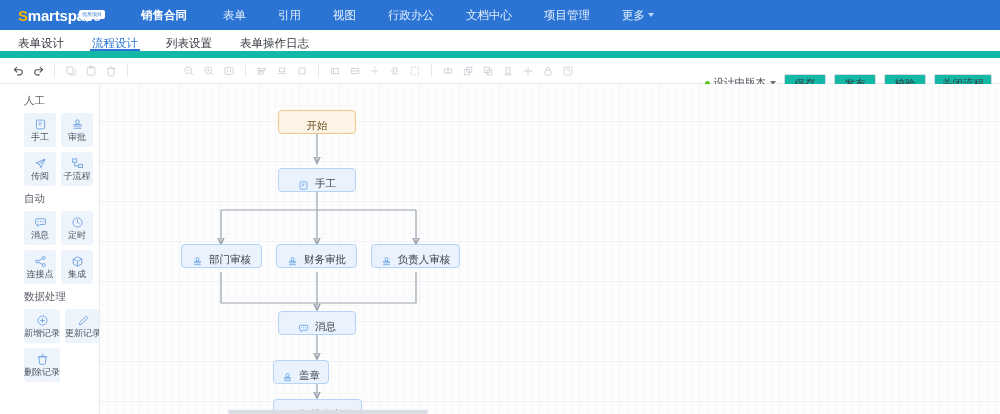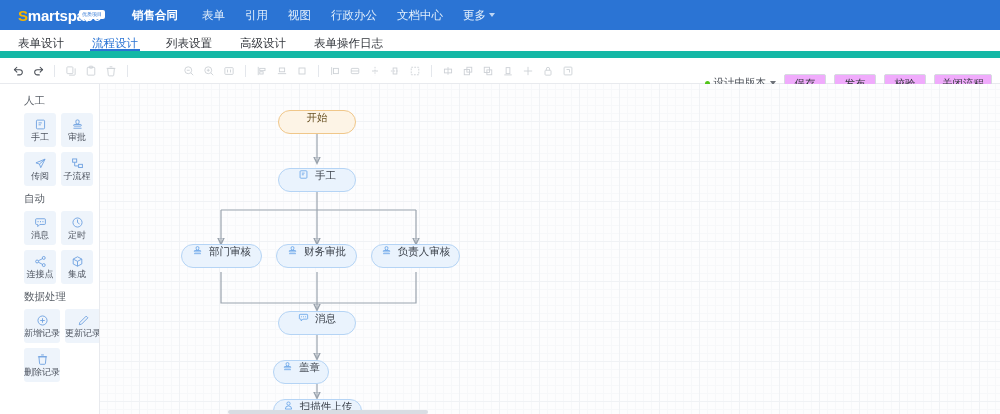"销售合同" .nav { gap: 0px -> 12px; margin-left: 10px -> 19px }
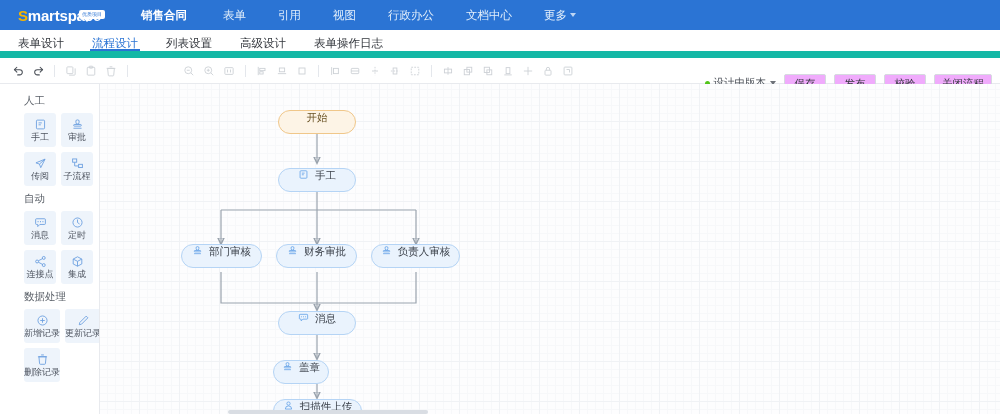"项目管理" div.nav-item { html: none -> <div>项目管理</div> }
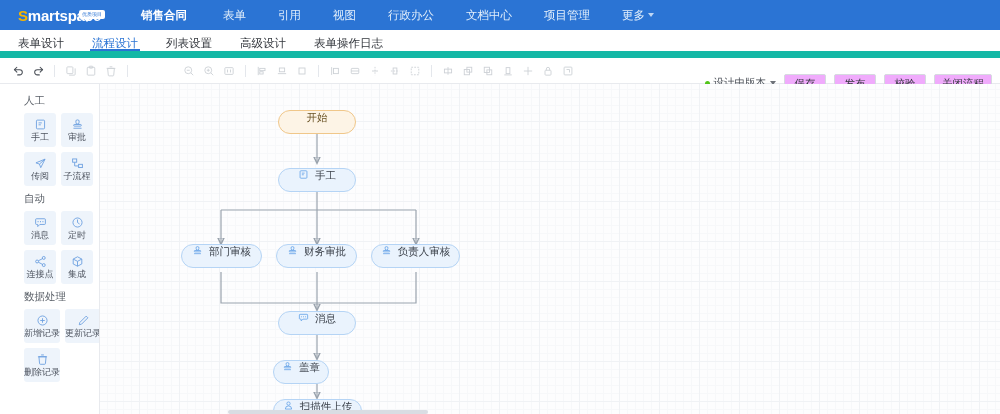"高级设计" div.tab { html: <div>高级设计</div> -> none }
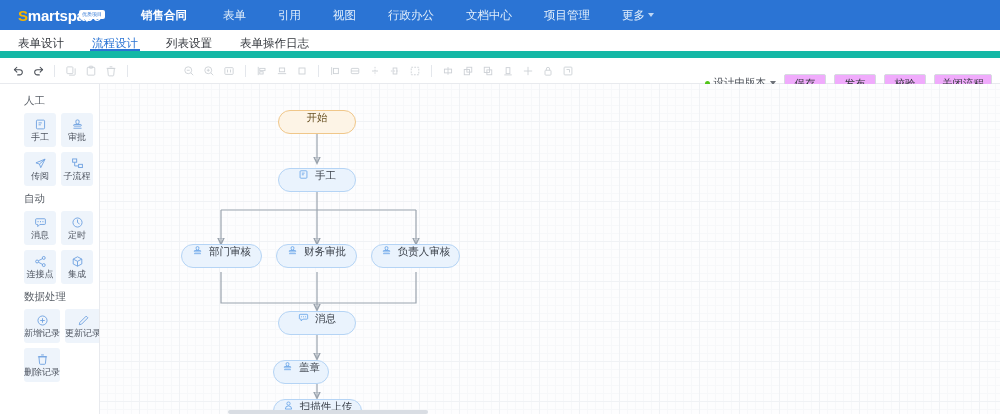"保存" .tb-action { background: #f0abfc -> #14b8a6 }
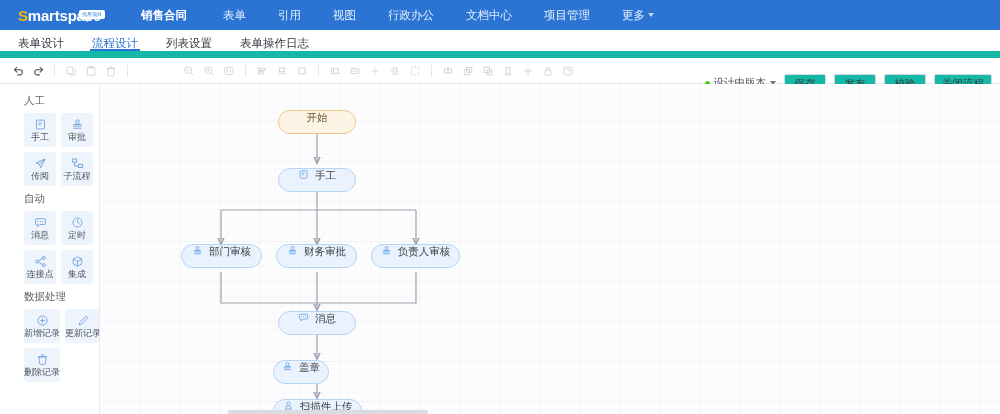"开始" .node { align-items: flex-start -> flex-end; border-radius: 12px -> 4px }
